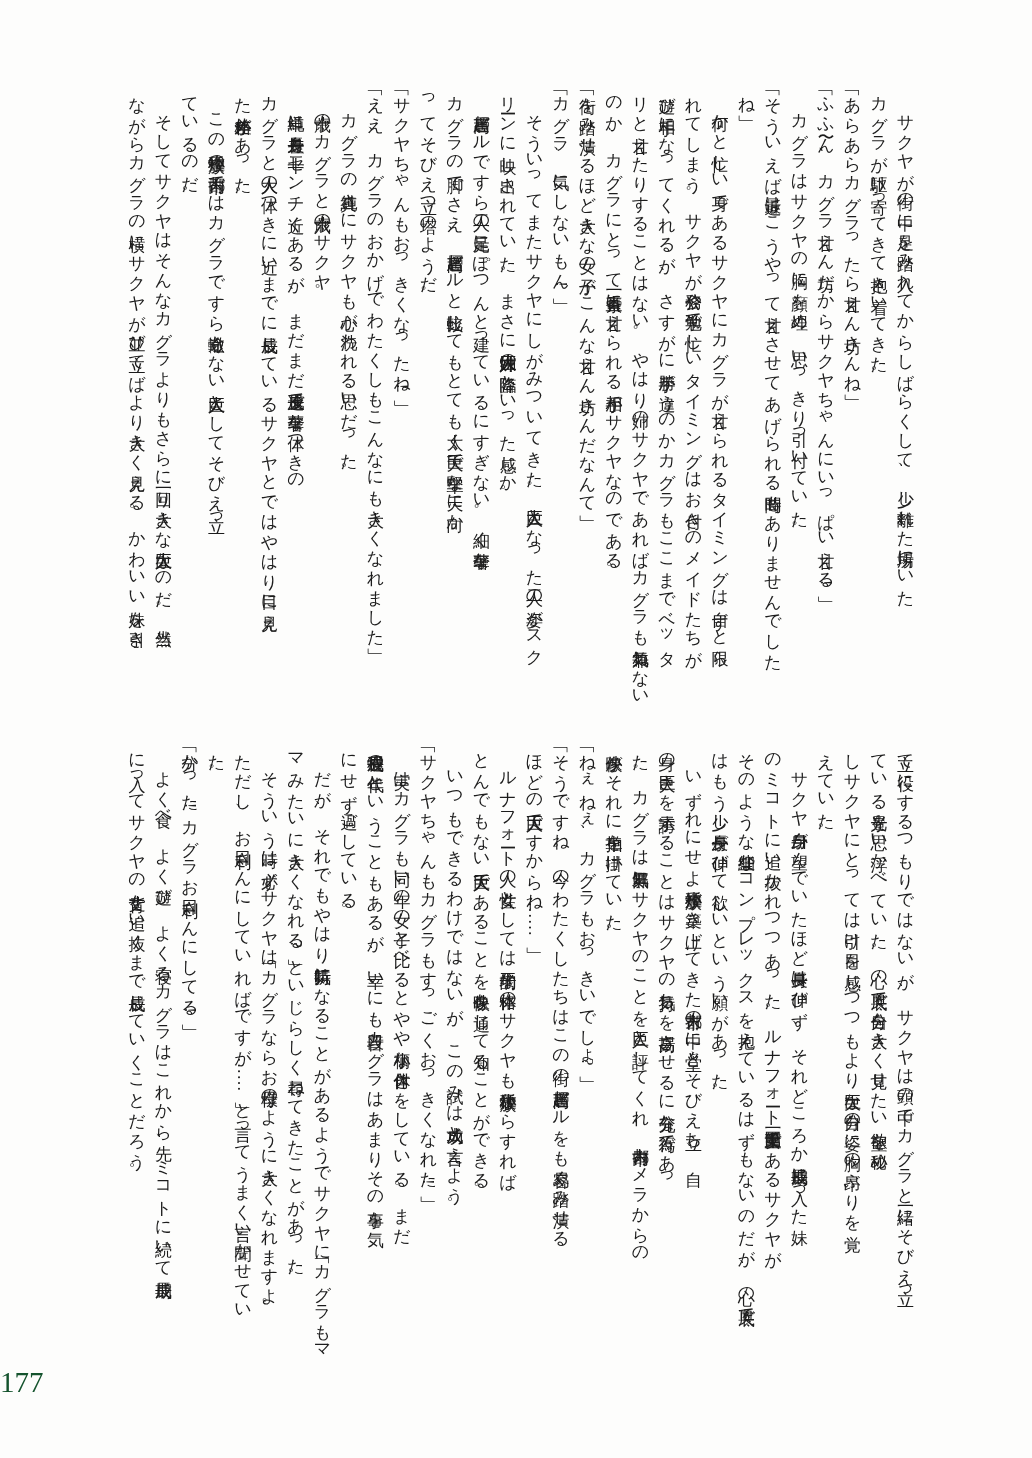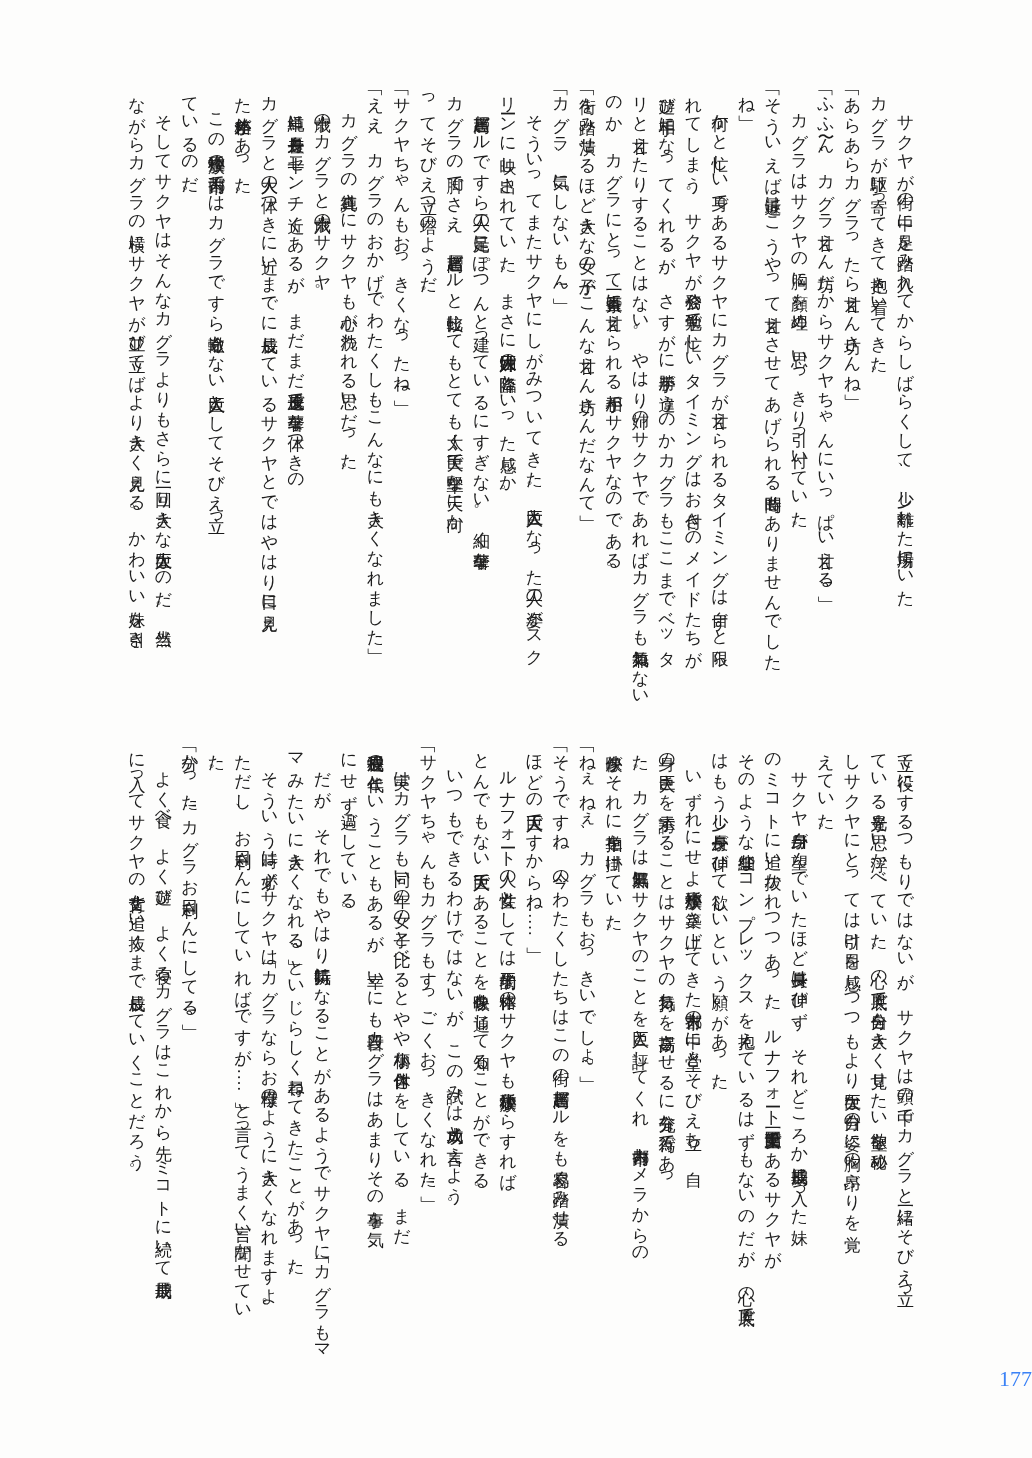"177" .pagenum { color: #3b82f6 -> #14532d; font-size: 22px -> 29px; text-align: right -> left }
